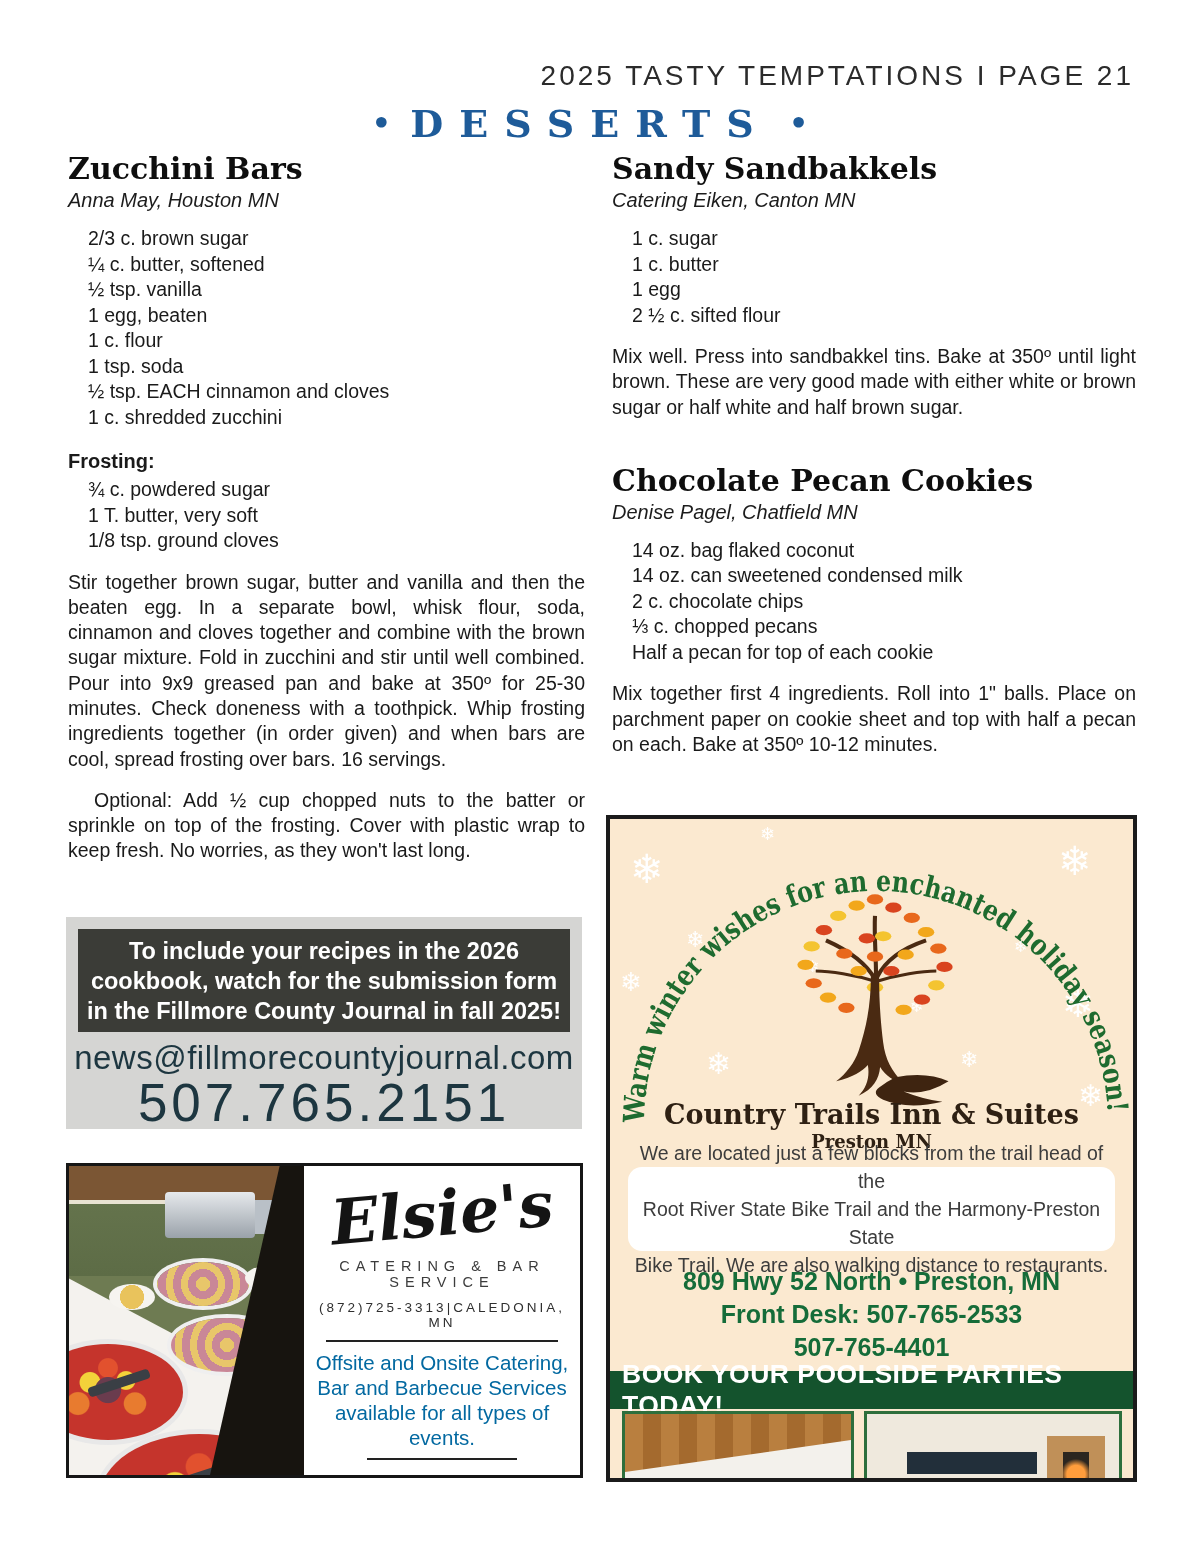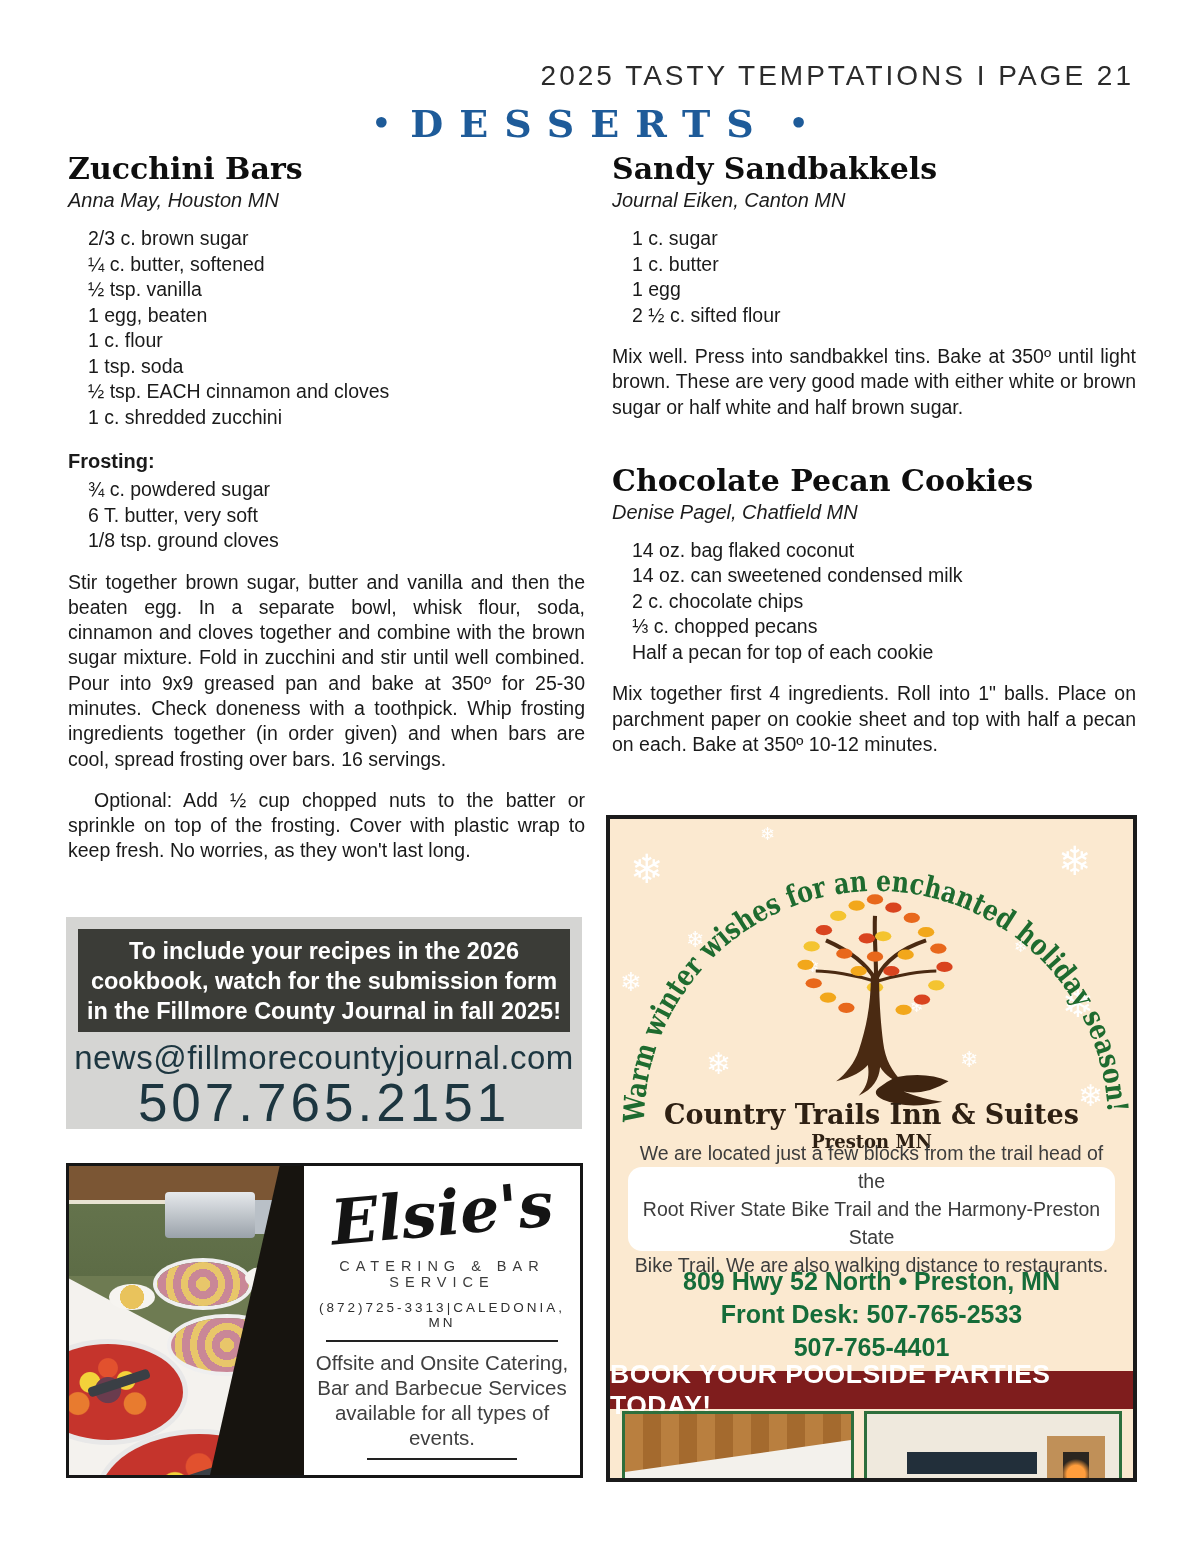"Journal Eiken, Canton MN" div.byline { text: Journal -> Catering }
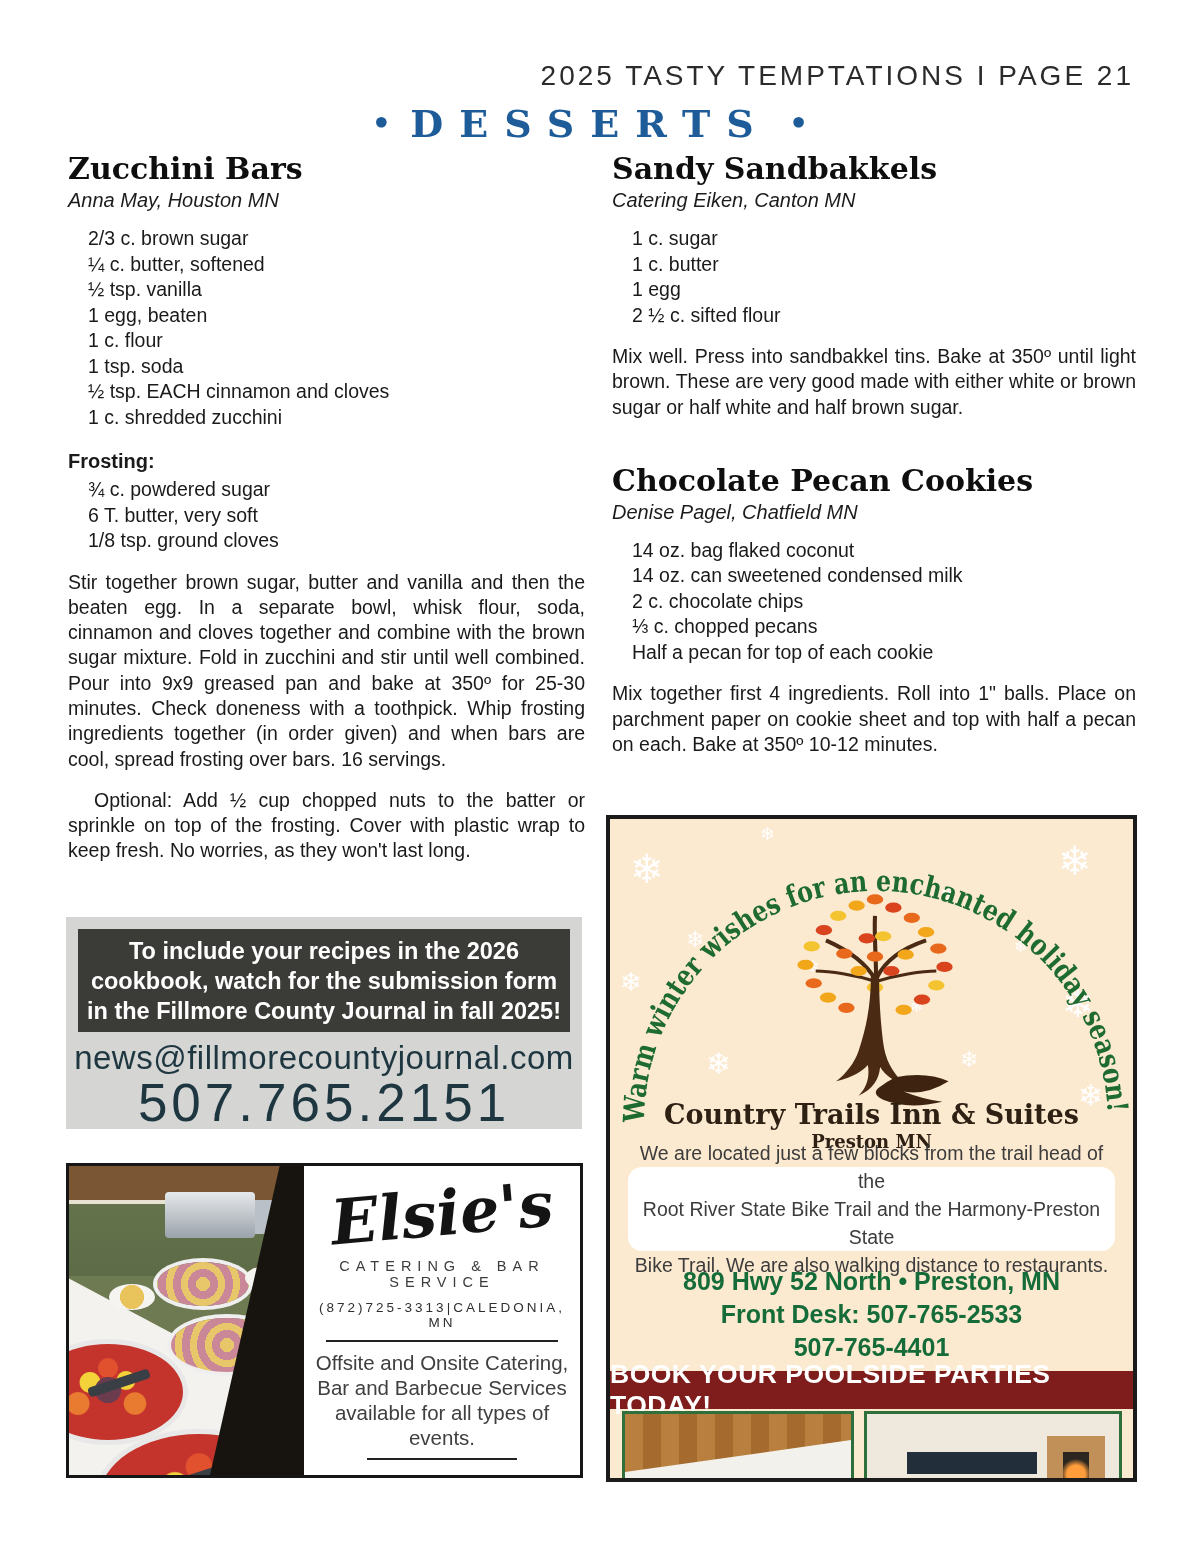"6 T. butter, very soft" li { text: 6 -> 1 }
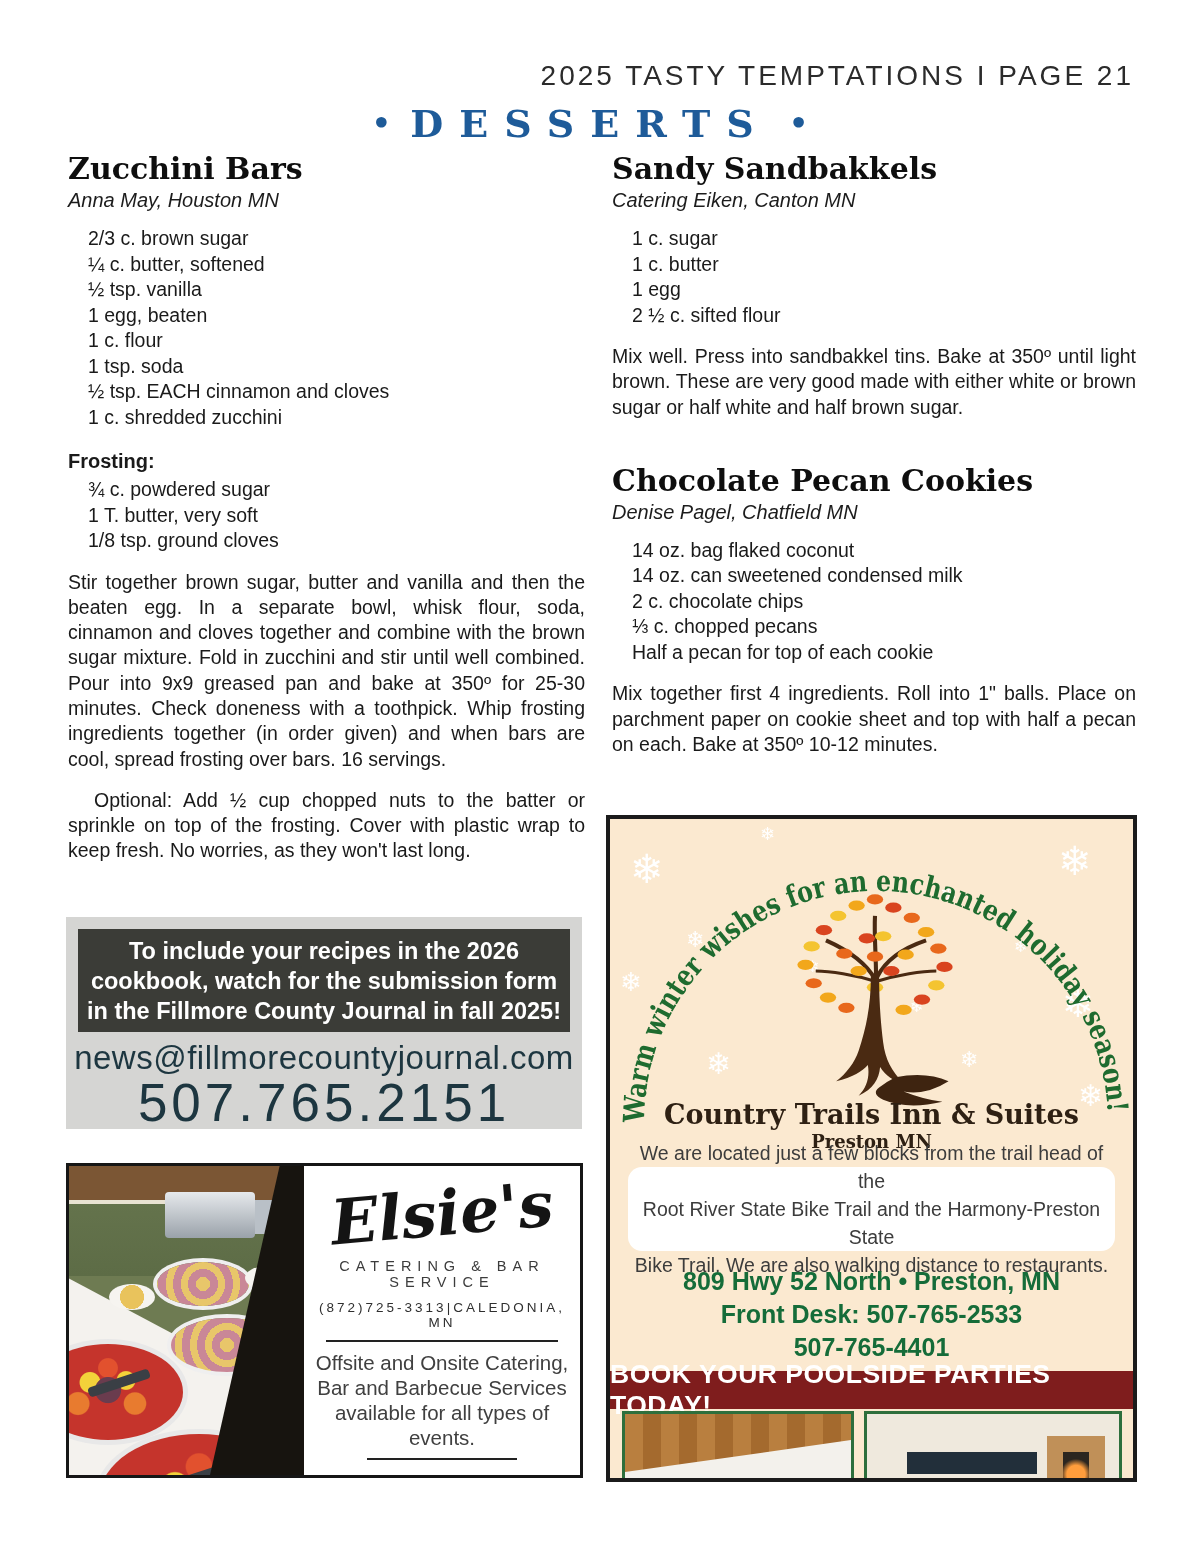"Offsite and Onsite Catering," .elsies-services { color: #404040 -> #0369a1 }
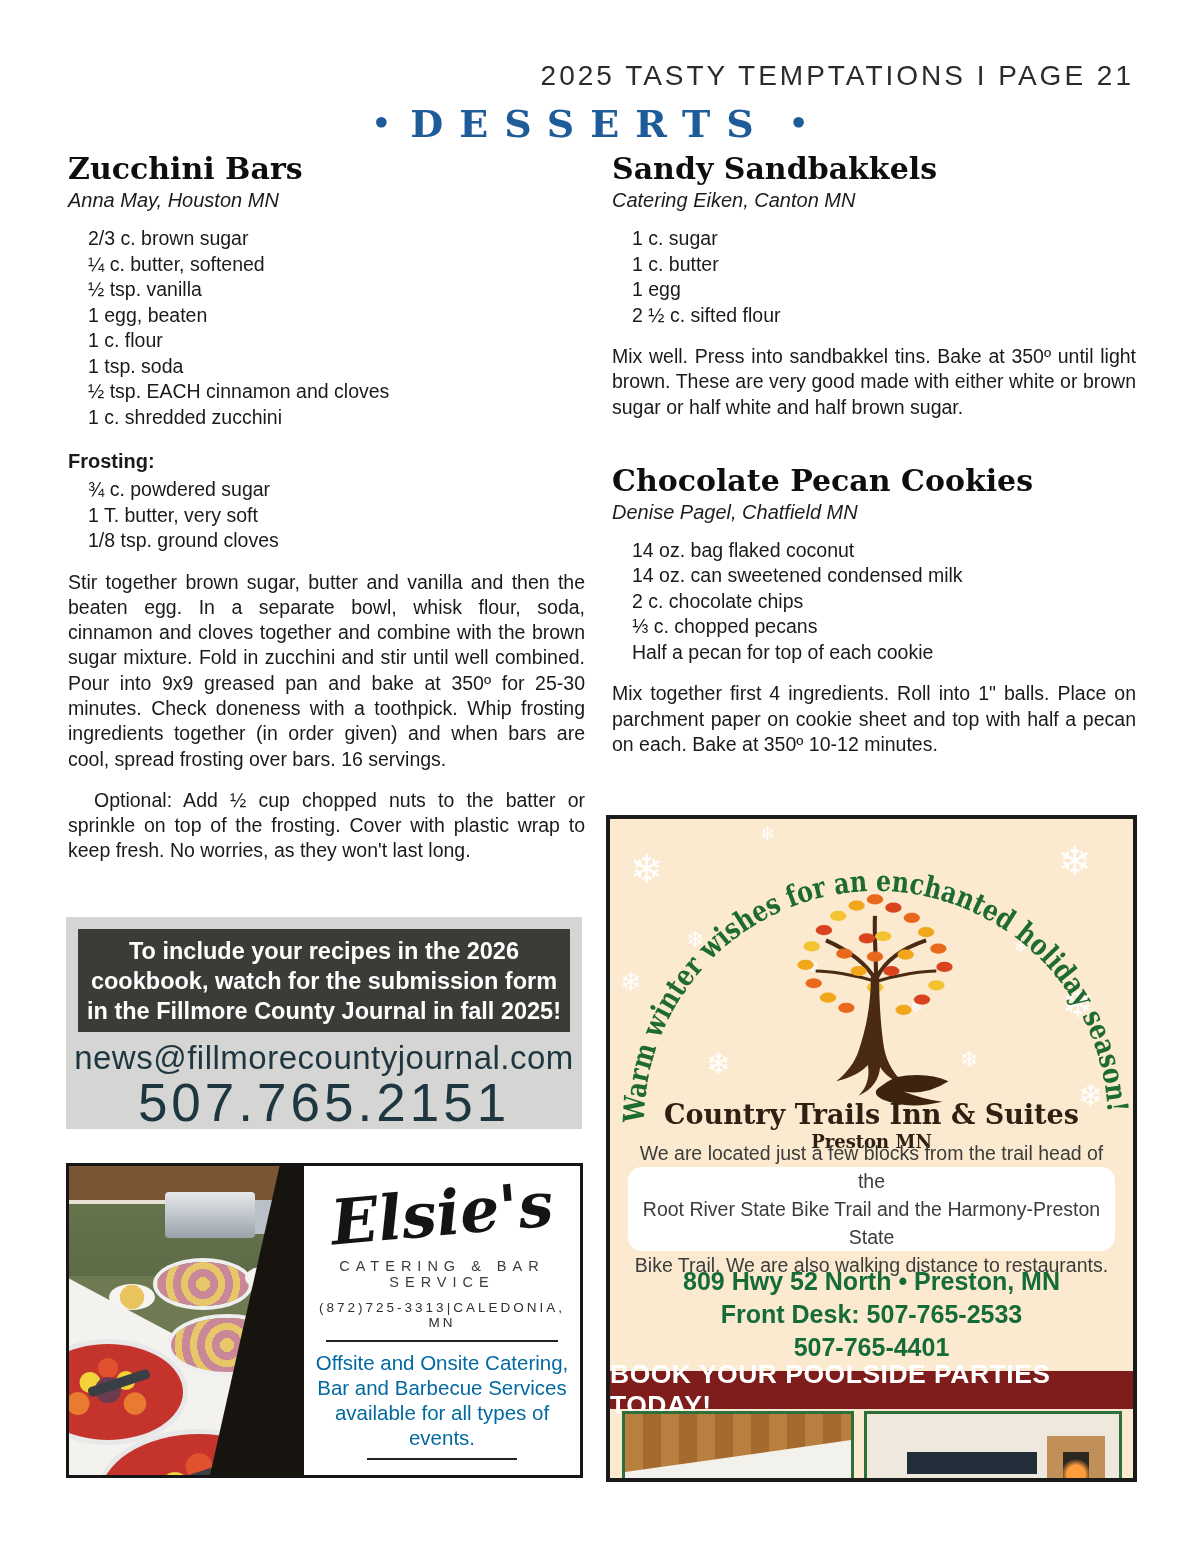"BOOK YOUR POOLSIDE PARTIES TODAY!" .ct-banner { background: #7f1d1d -> #14532d; padding-left: none -> 12px }
